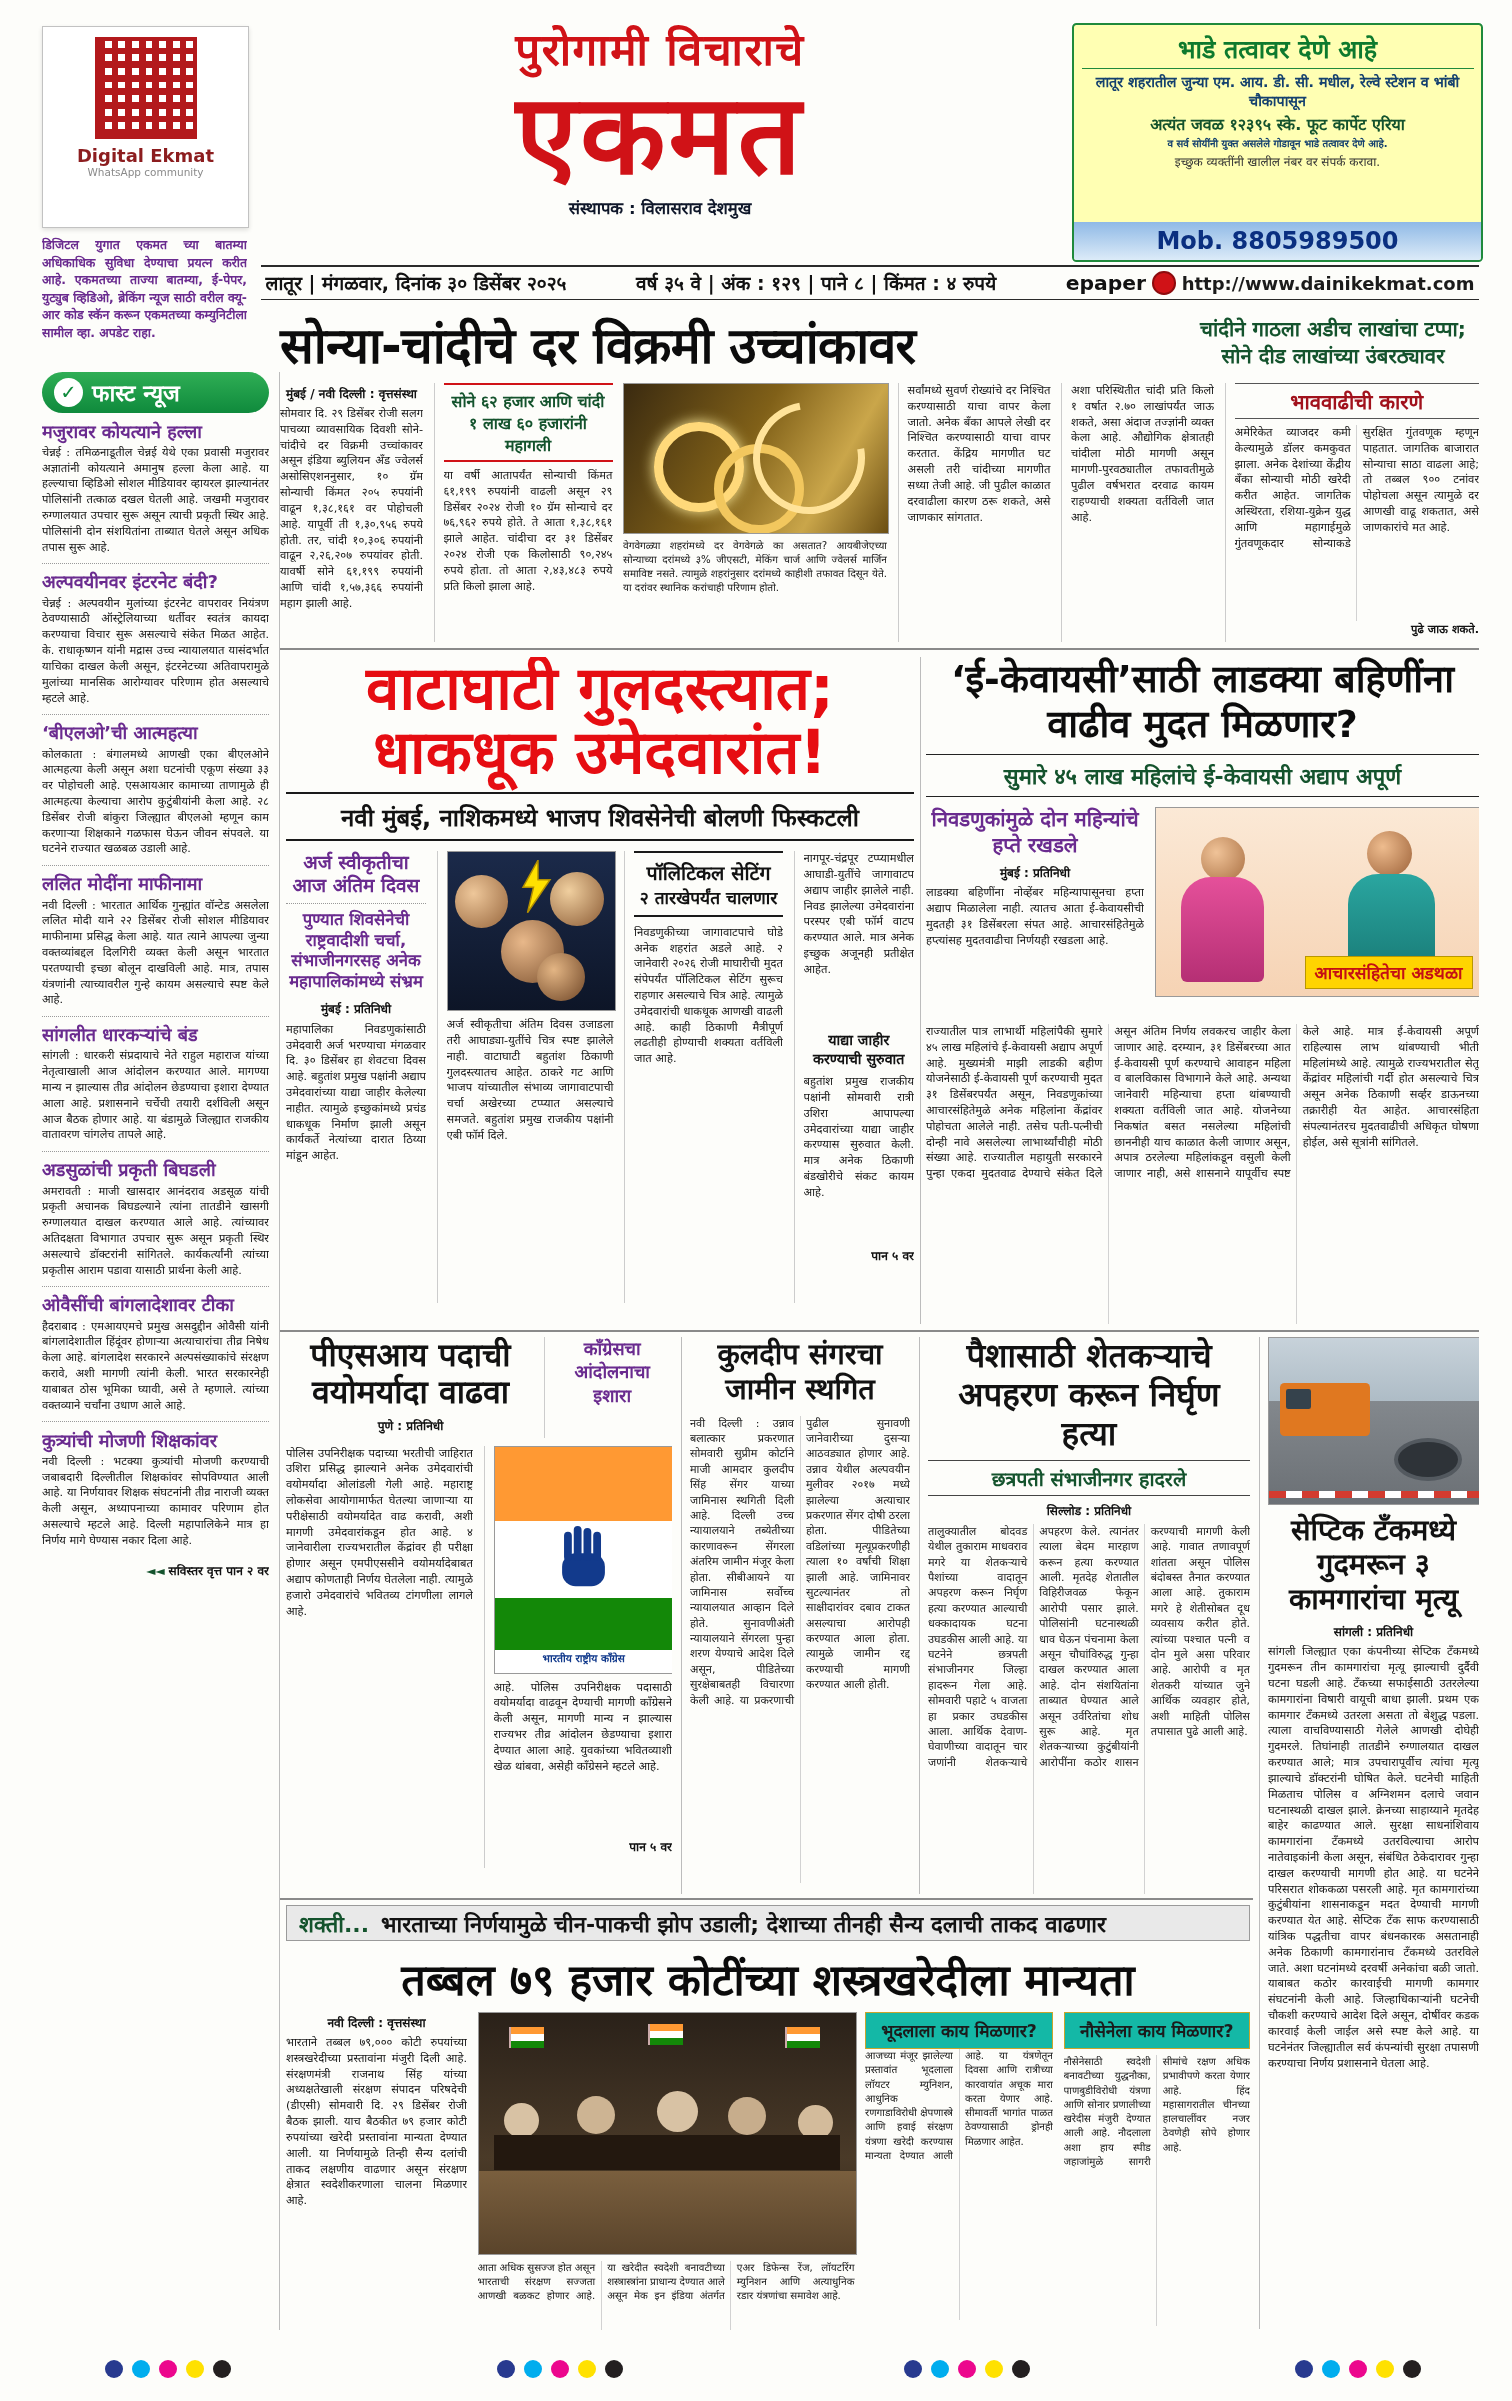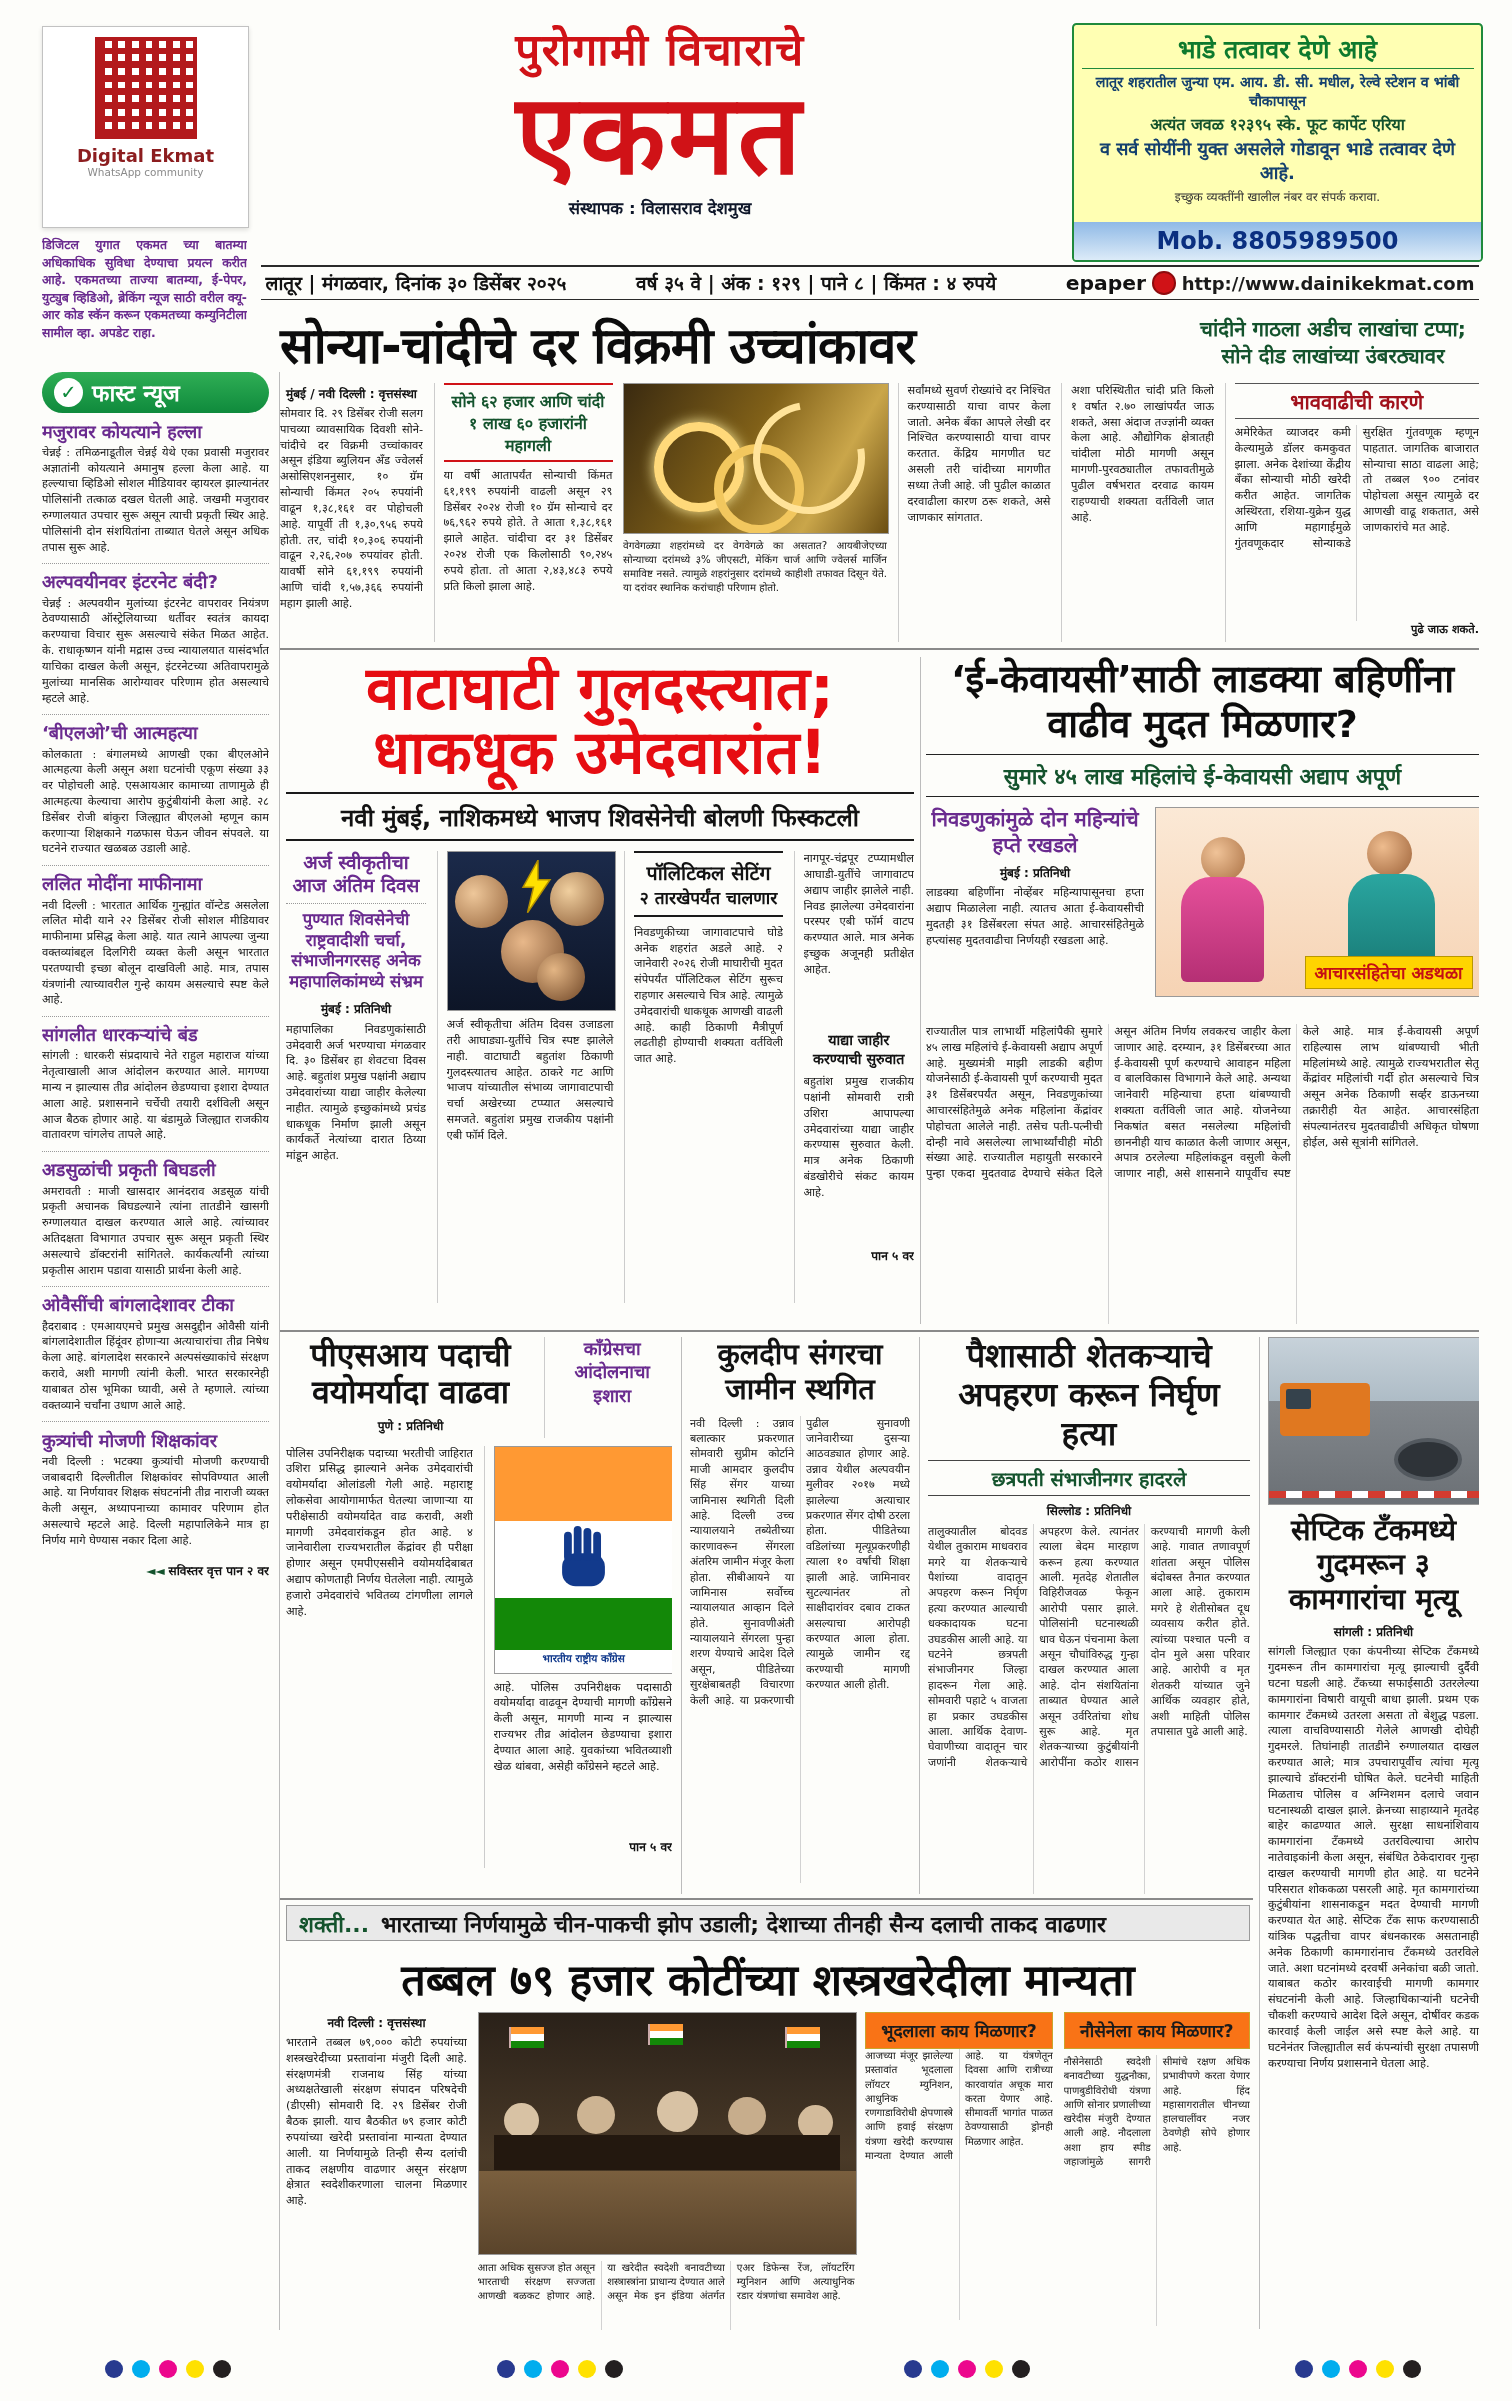"व सर्व सोयींनी युक्त असलेले" div.c { font-size: 18px -> 10px }
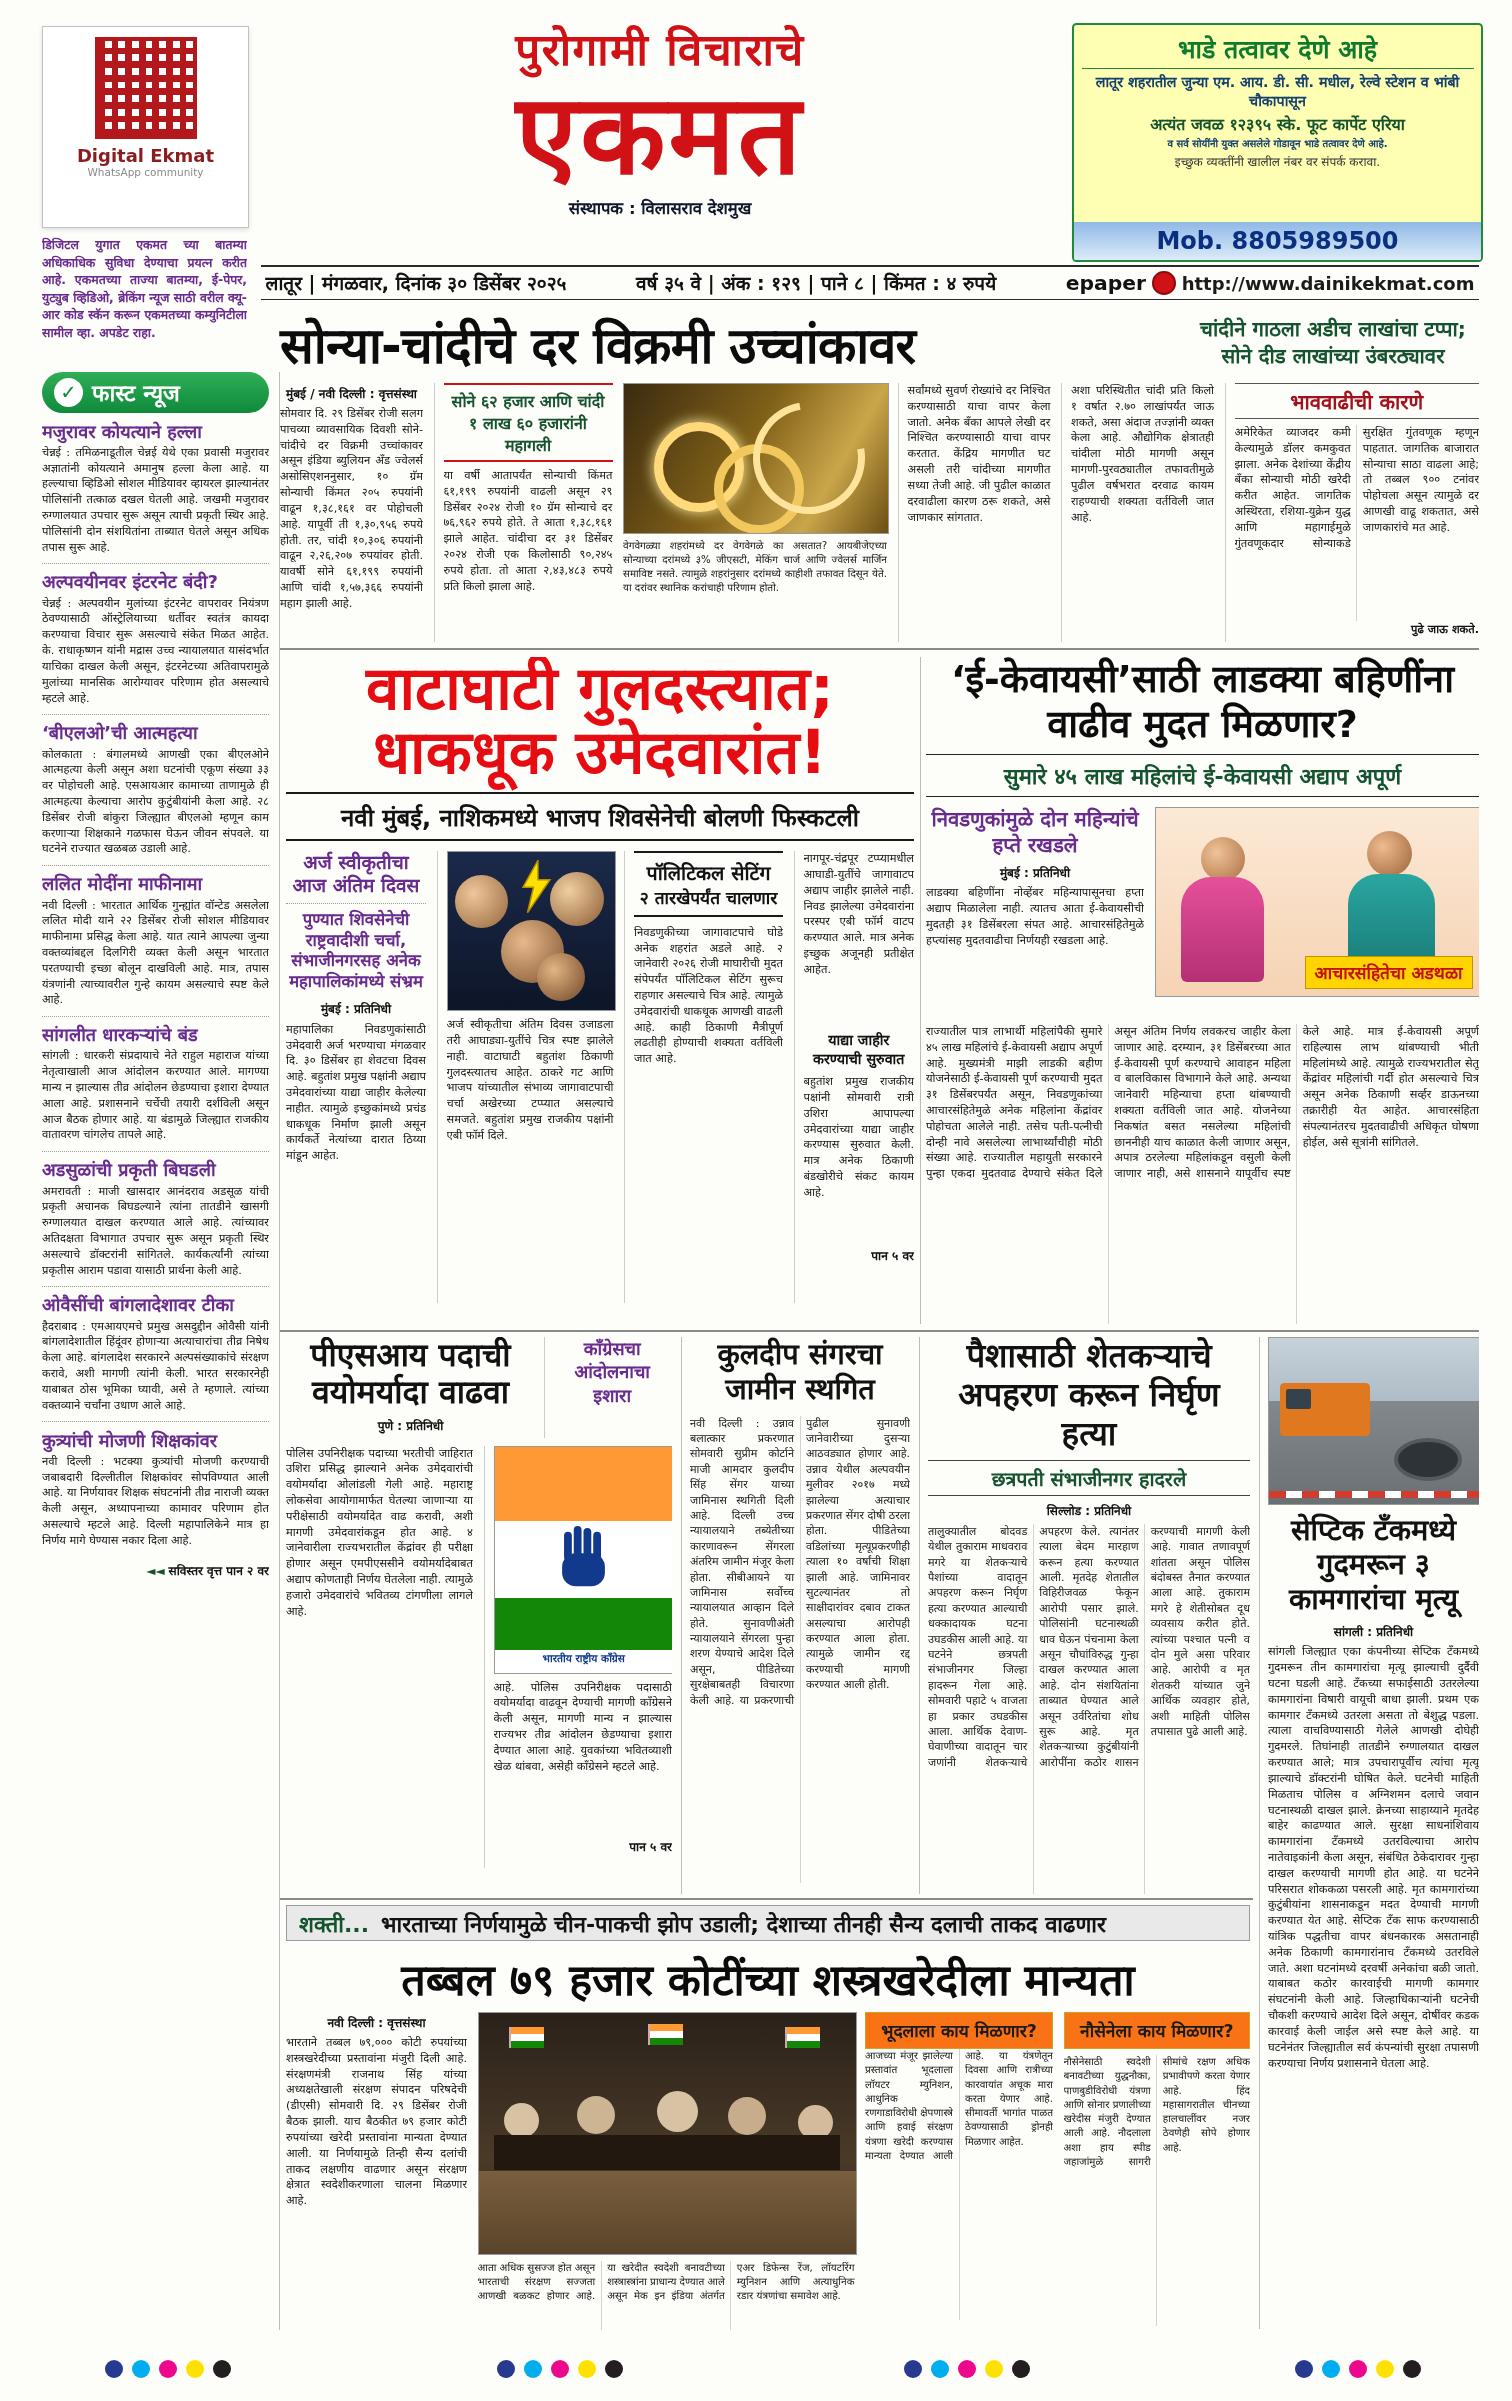"भूदलाला काय मिळणार?" .yellowbox { background: #f97316 -> #14b8a6 }
